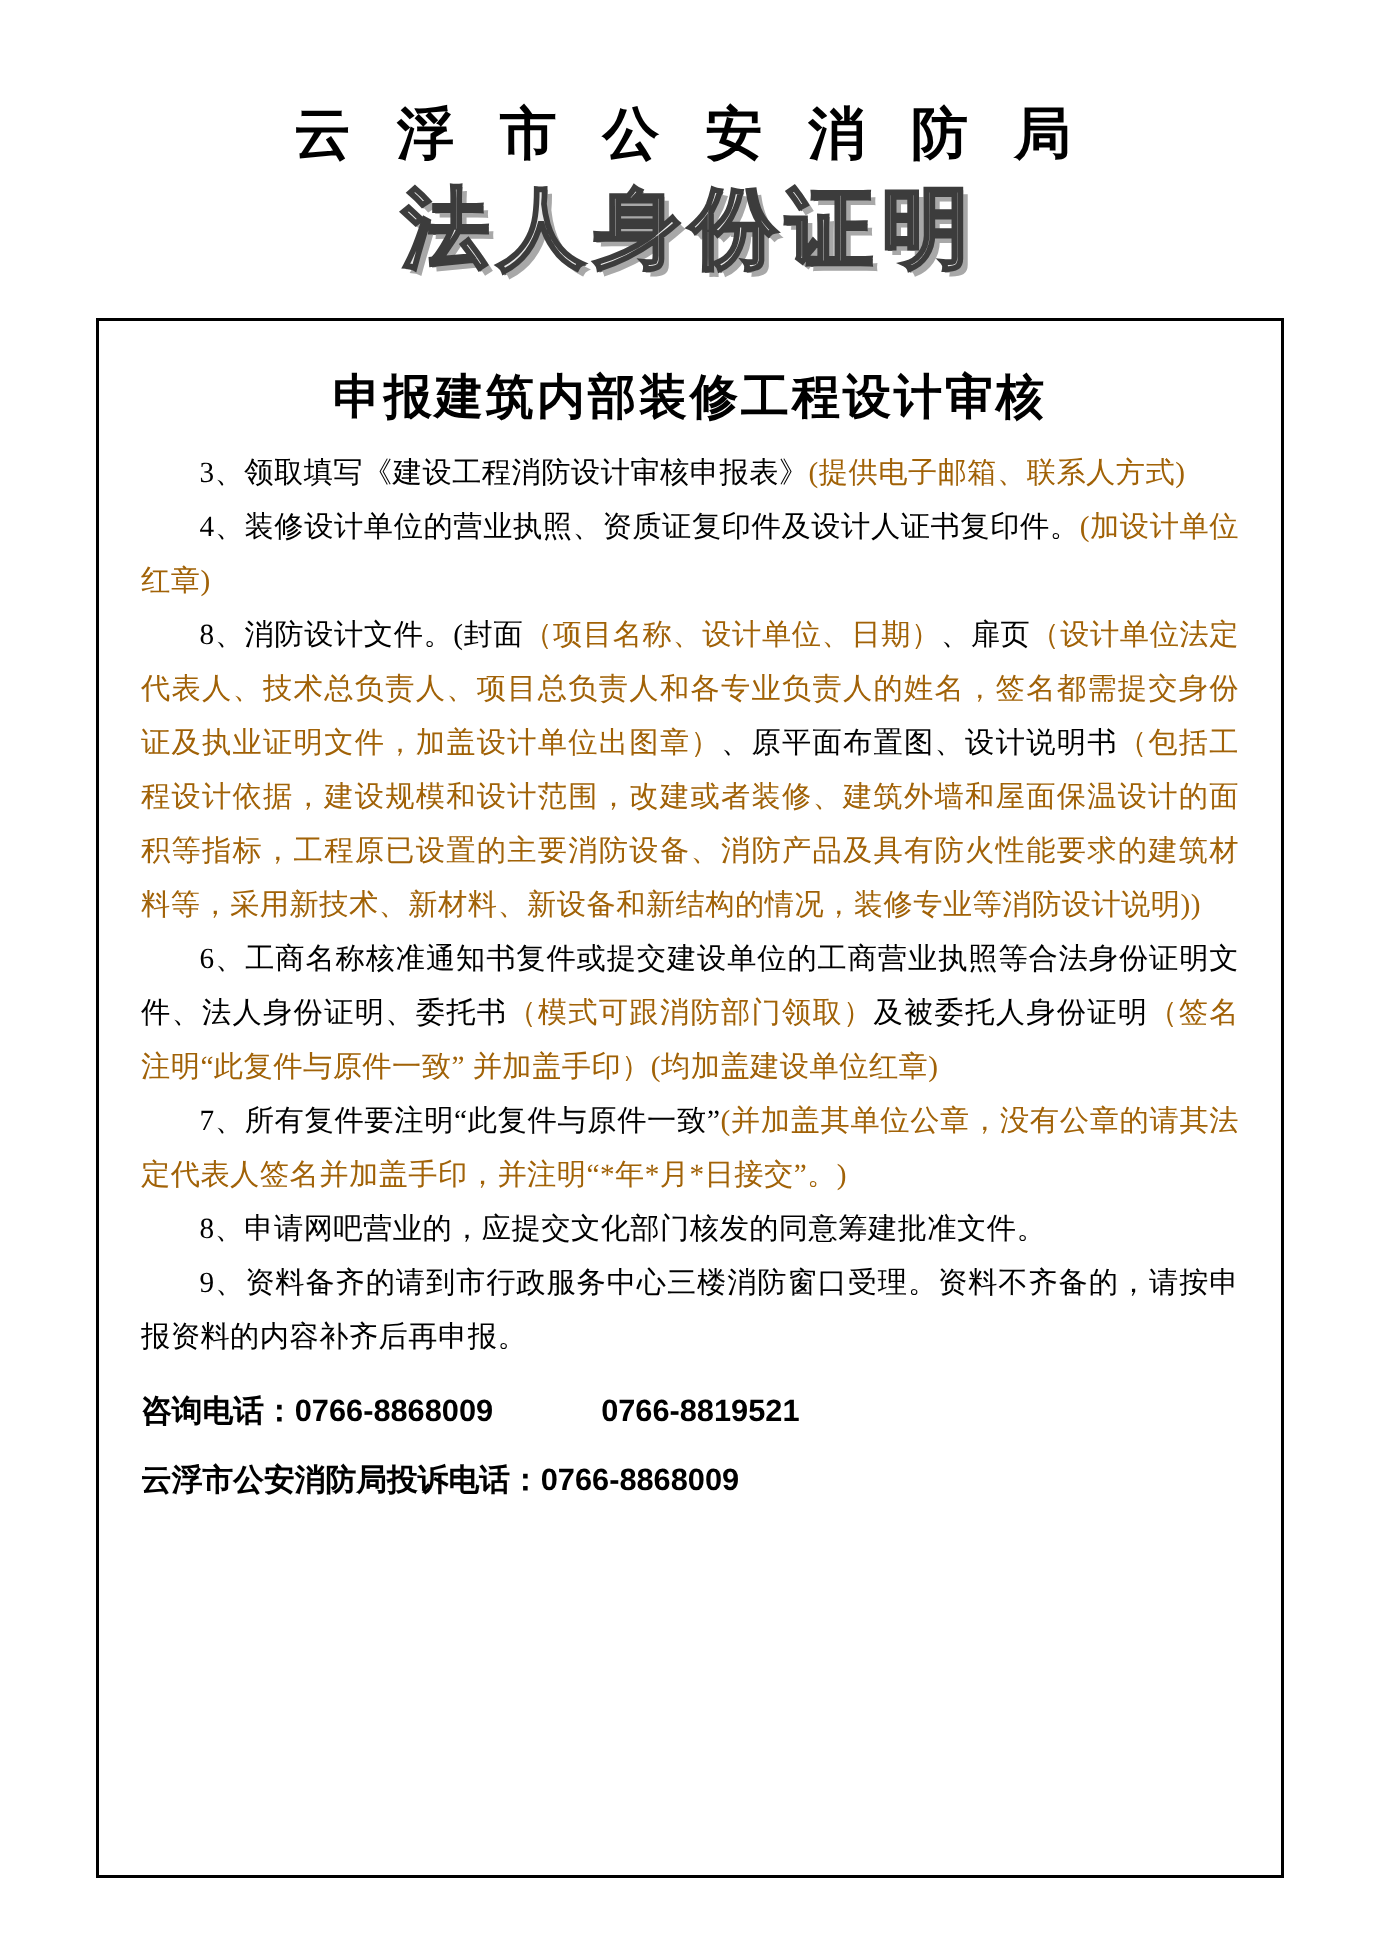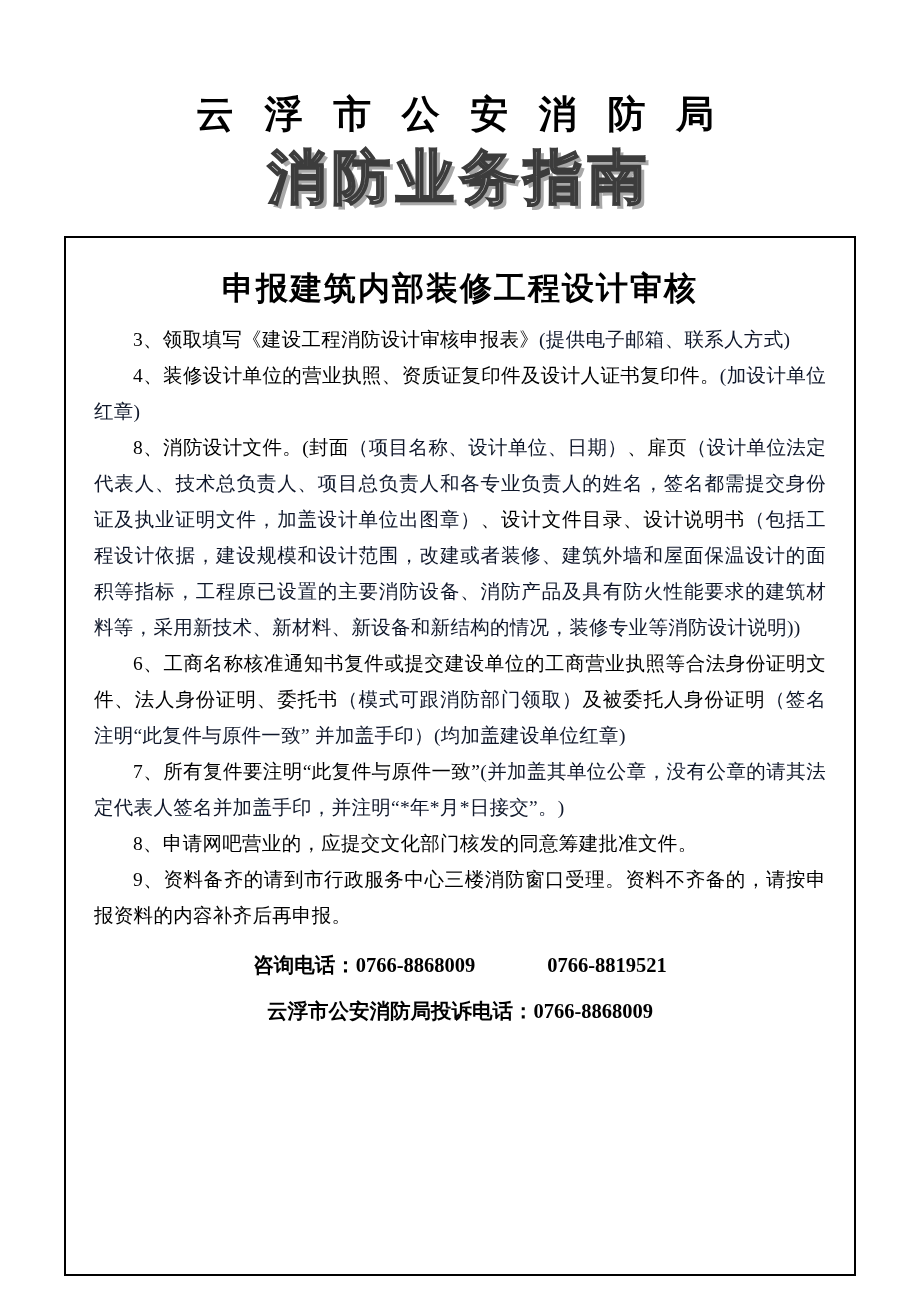"云 浮 市 公 安" .page { padding-top: 92px -> 68px }
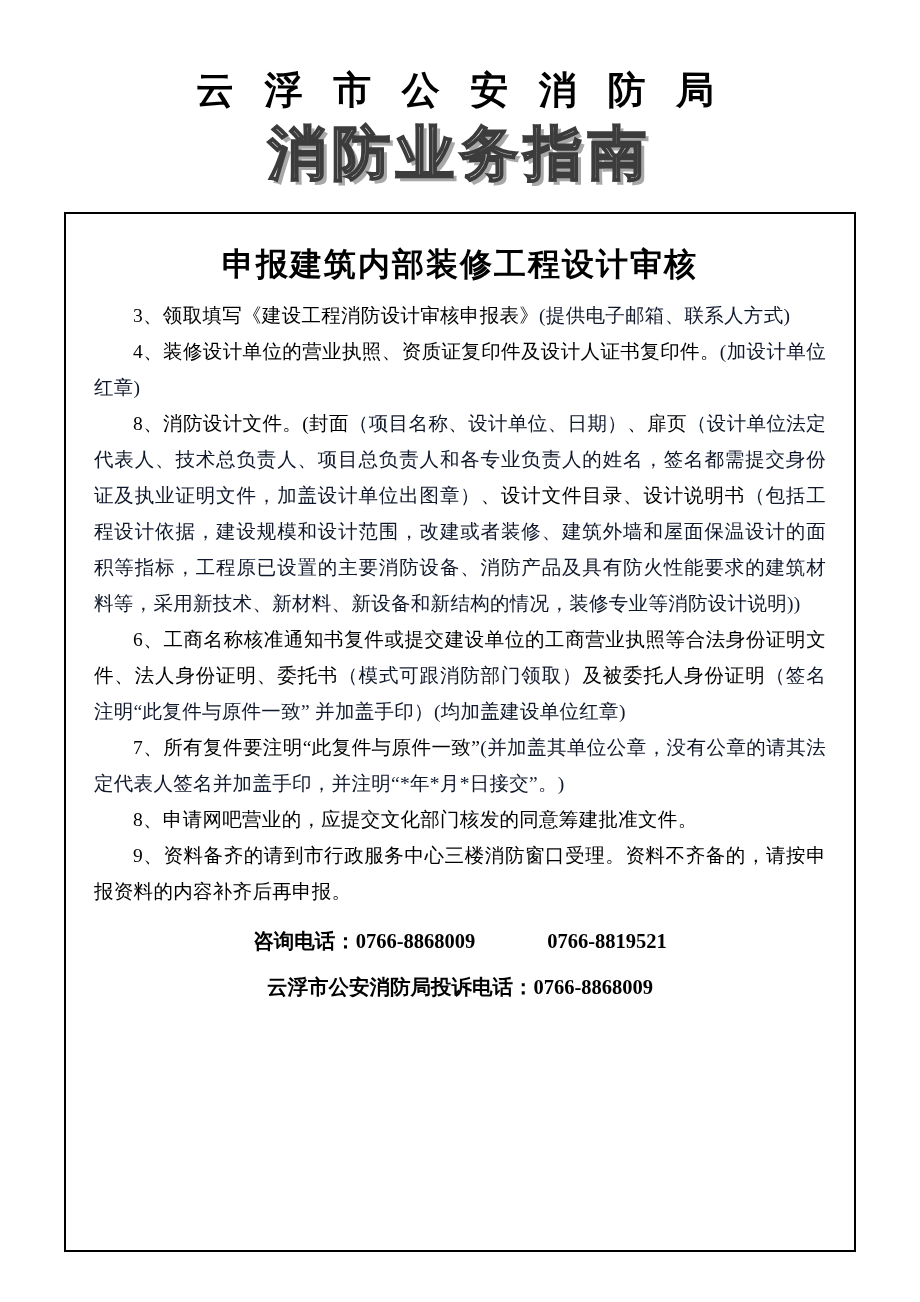"消防业务指南" div.stylized-subtitle { text: 消防业务指南 -> 法人身份证明 }
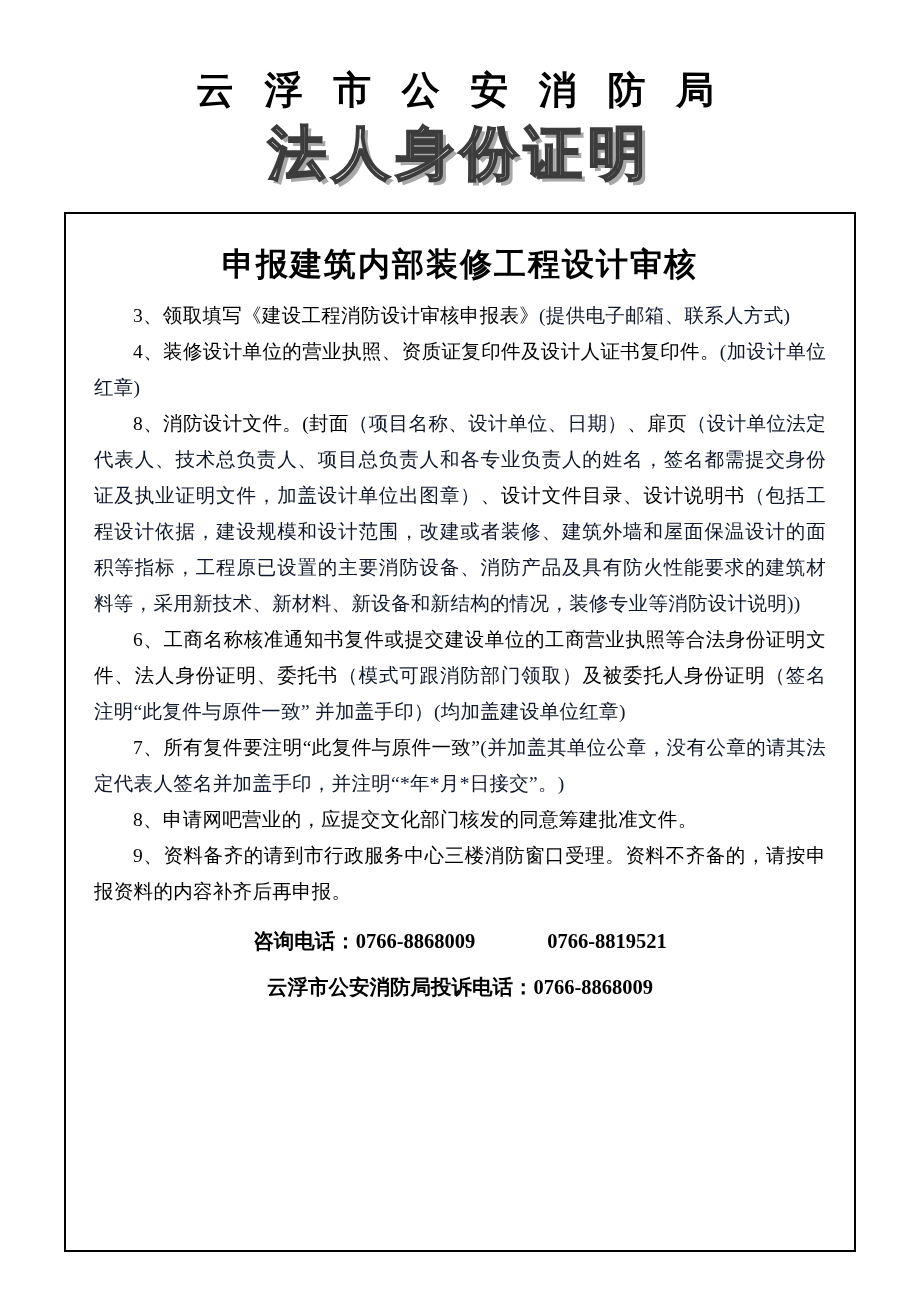"(提供电子邮箱、联系人方式)" .para .red { color: #0f172a -> #a16207 }
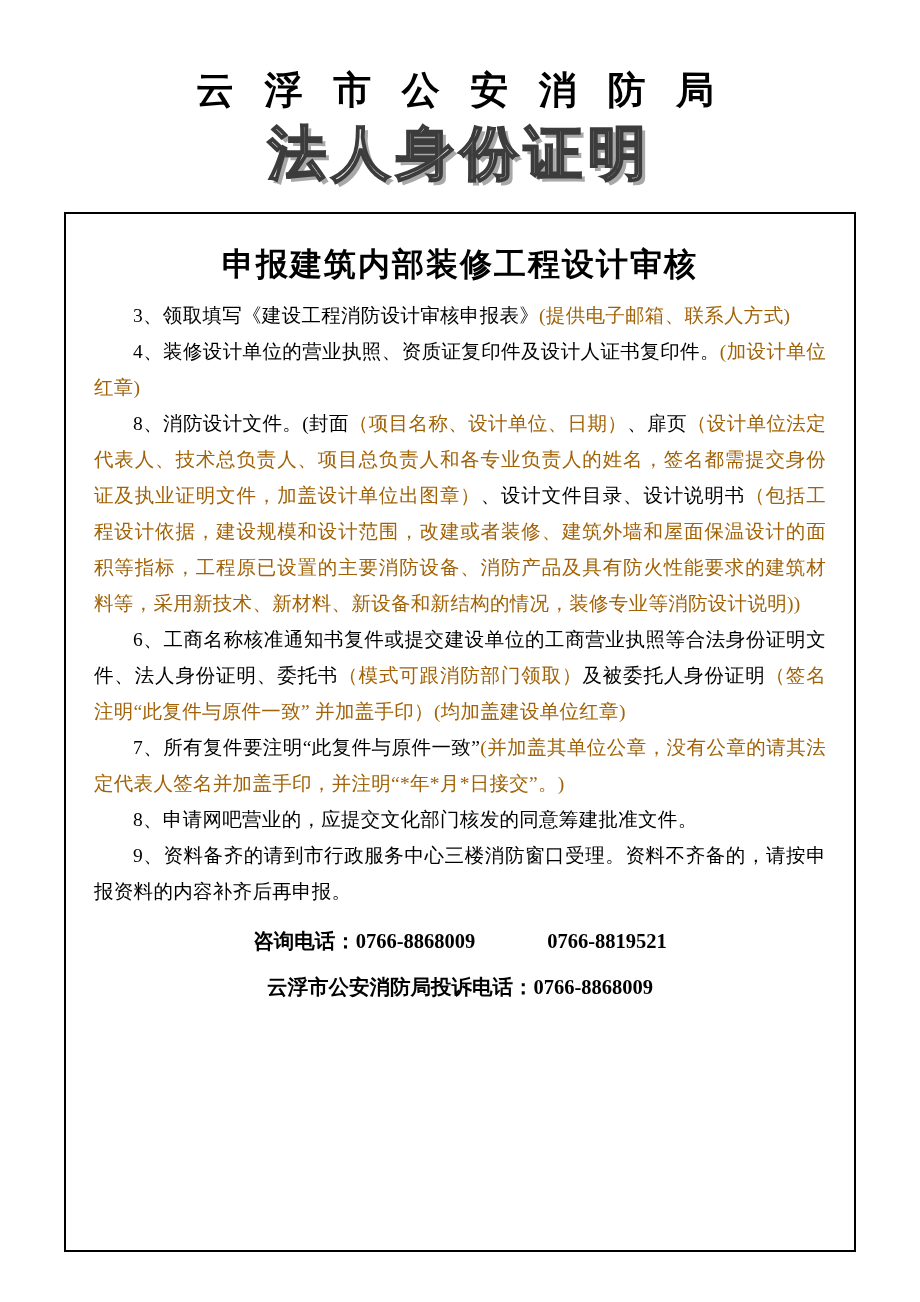"、设计文件目录、设计说明书" span { text: 设计文件目录 -> 原平面布置图 }
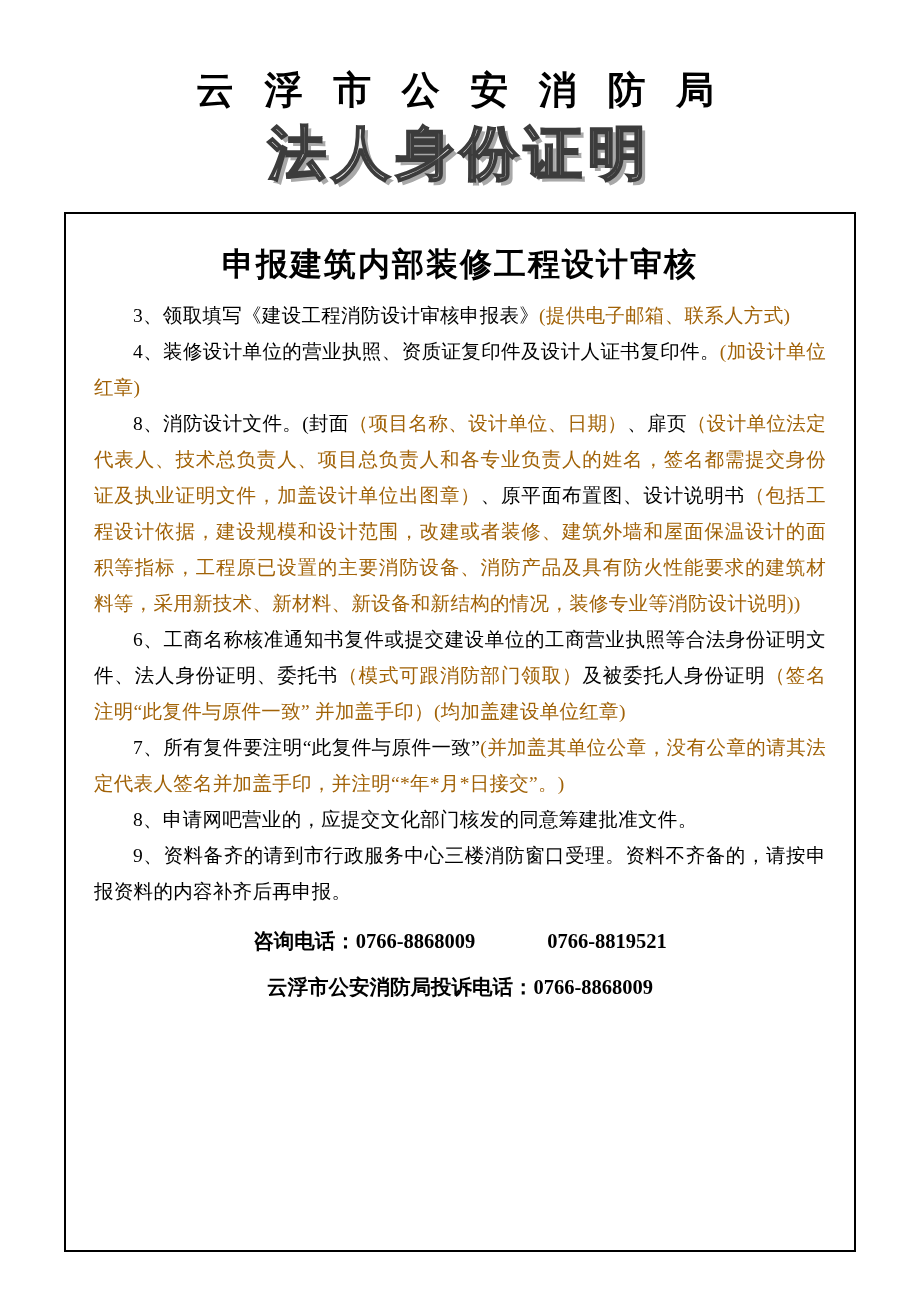"咨询电话：0766-8868009 0766-8819521" .phones { font-family: Liberation Serif, serif -> Liberation Sans, sans-serif; text-align: center -> left }
